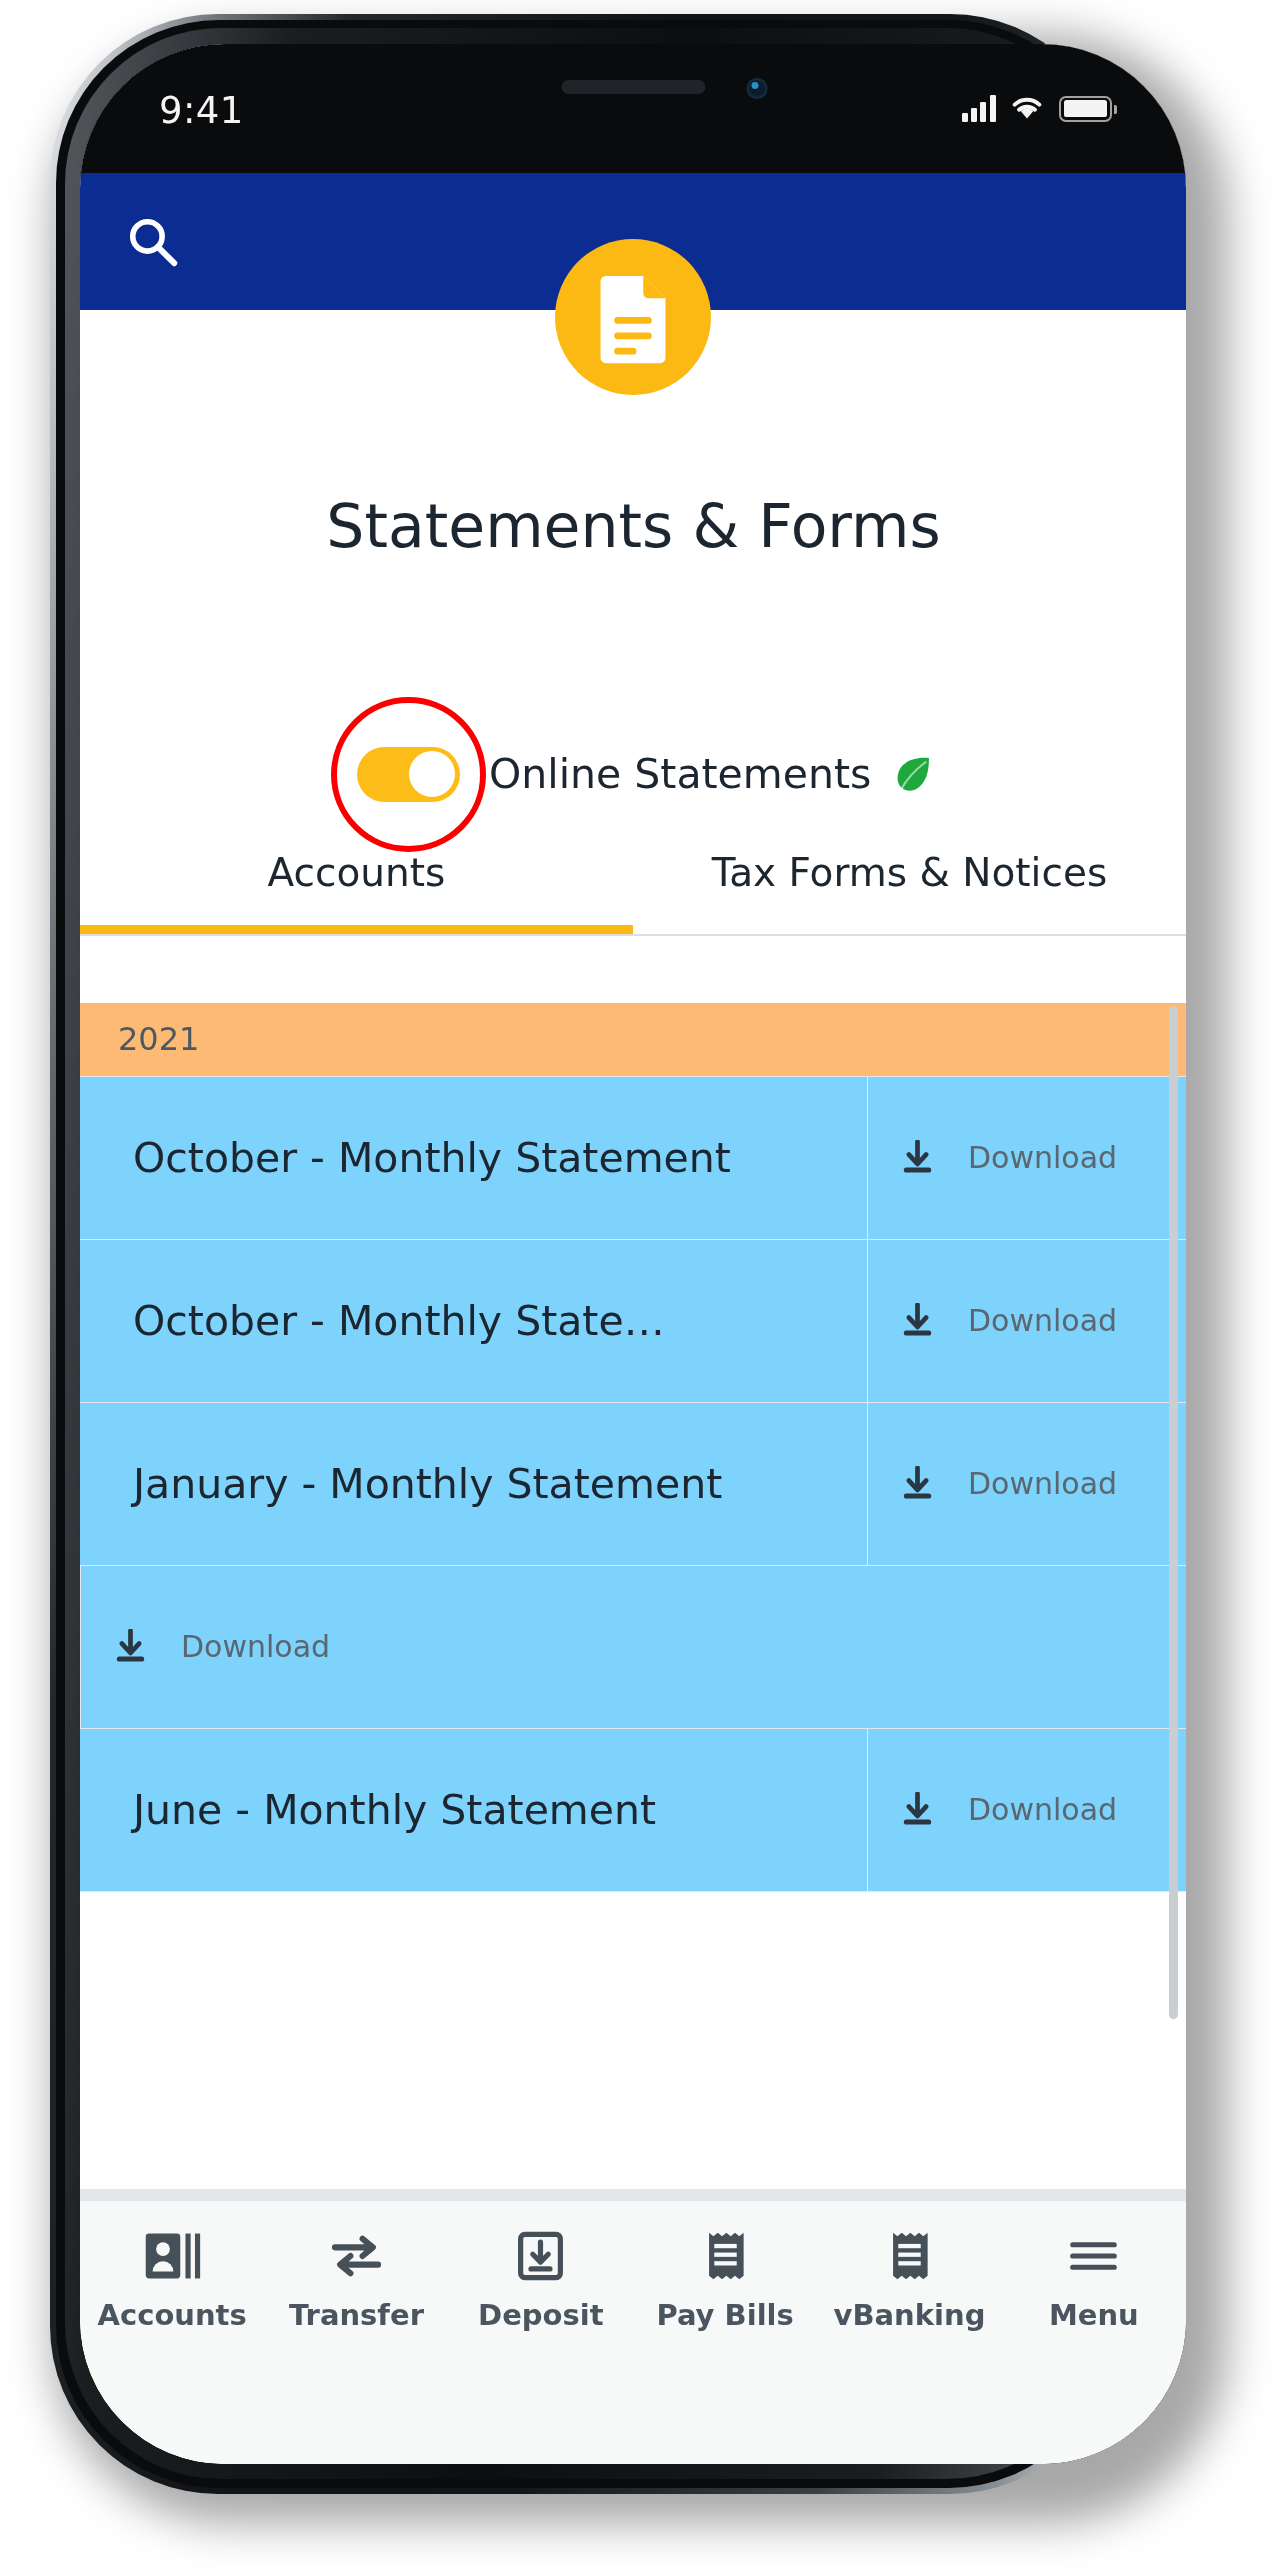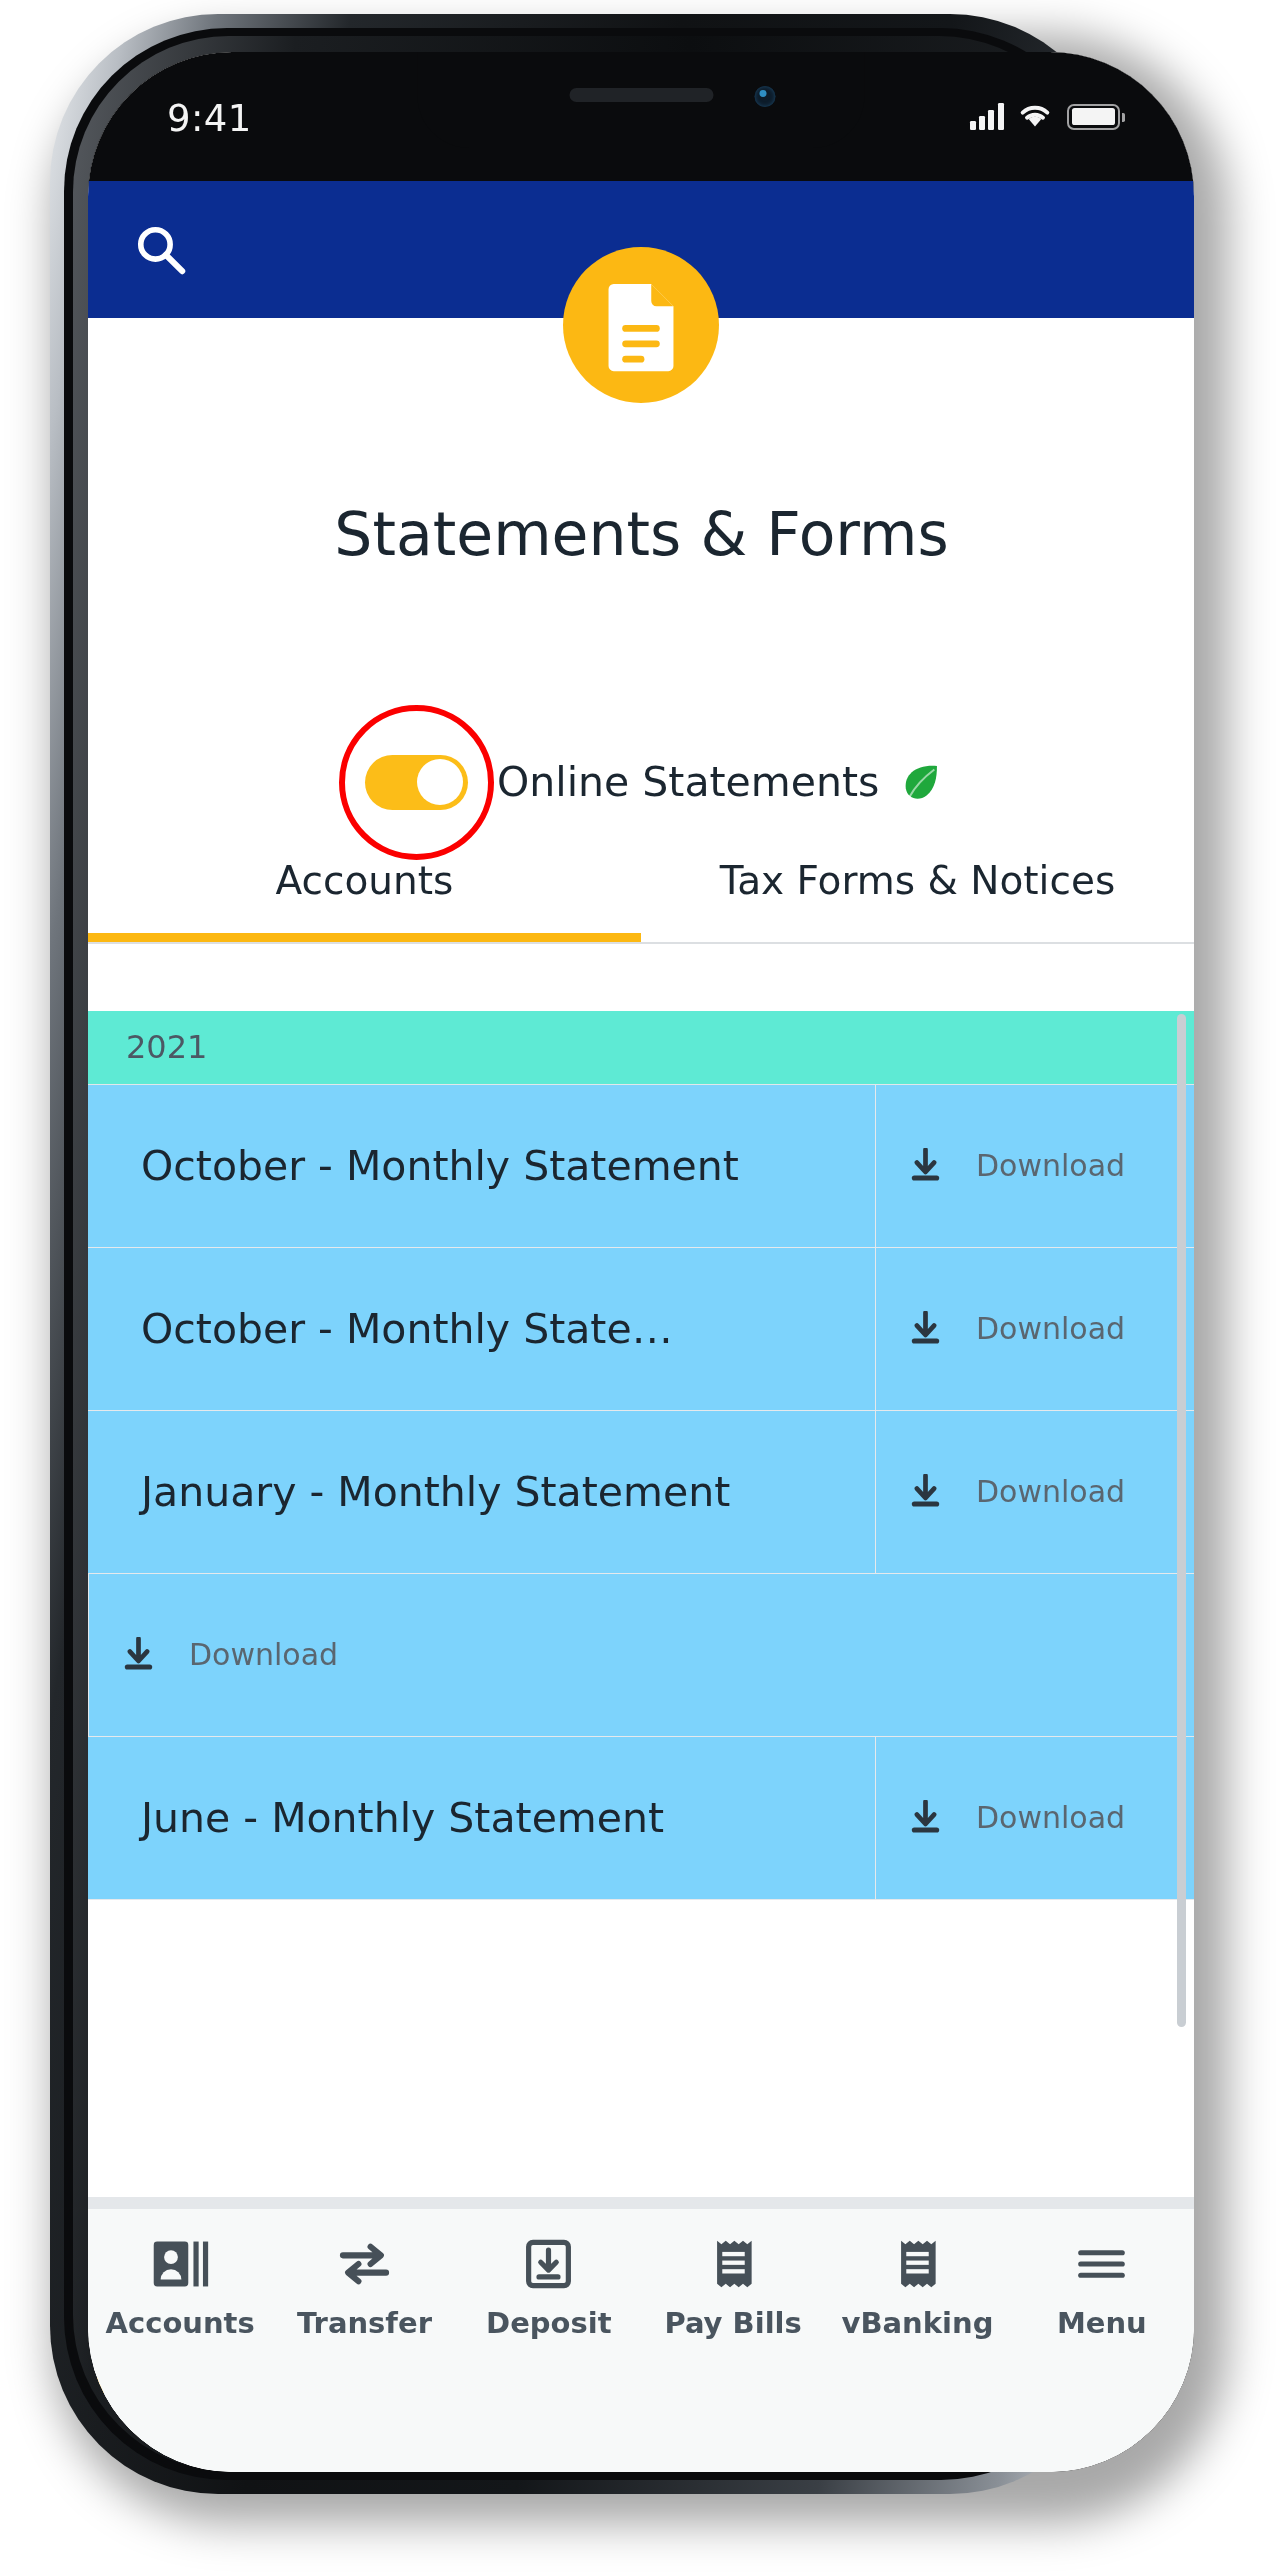"9:41" .phone-outer { padding: 14px -> 6px }
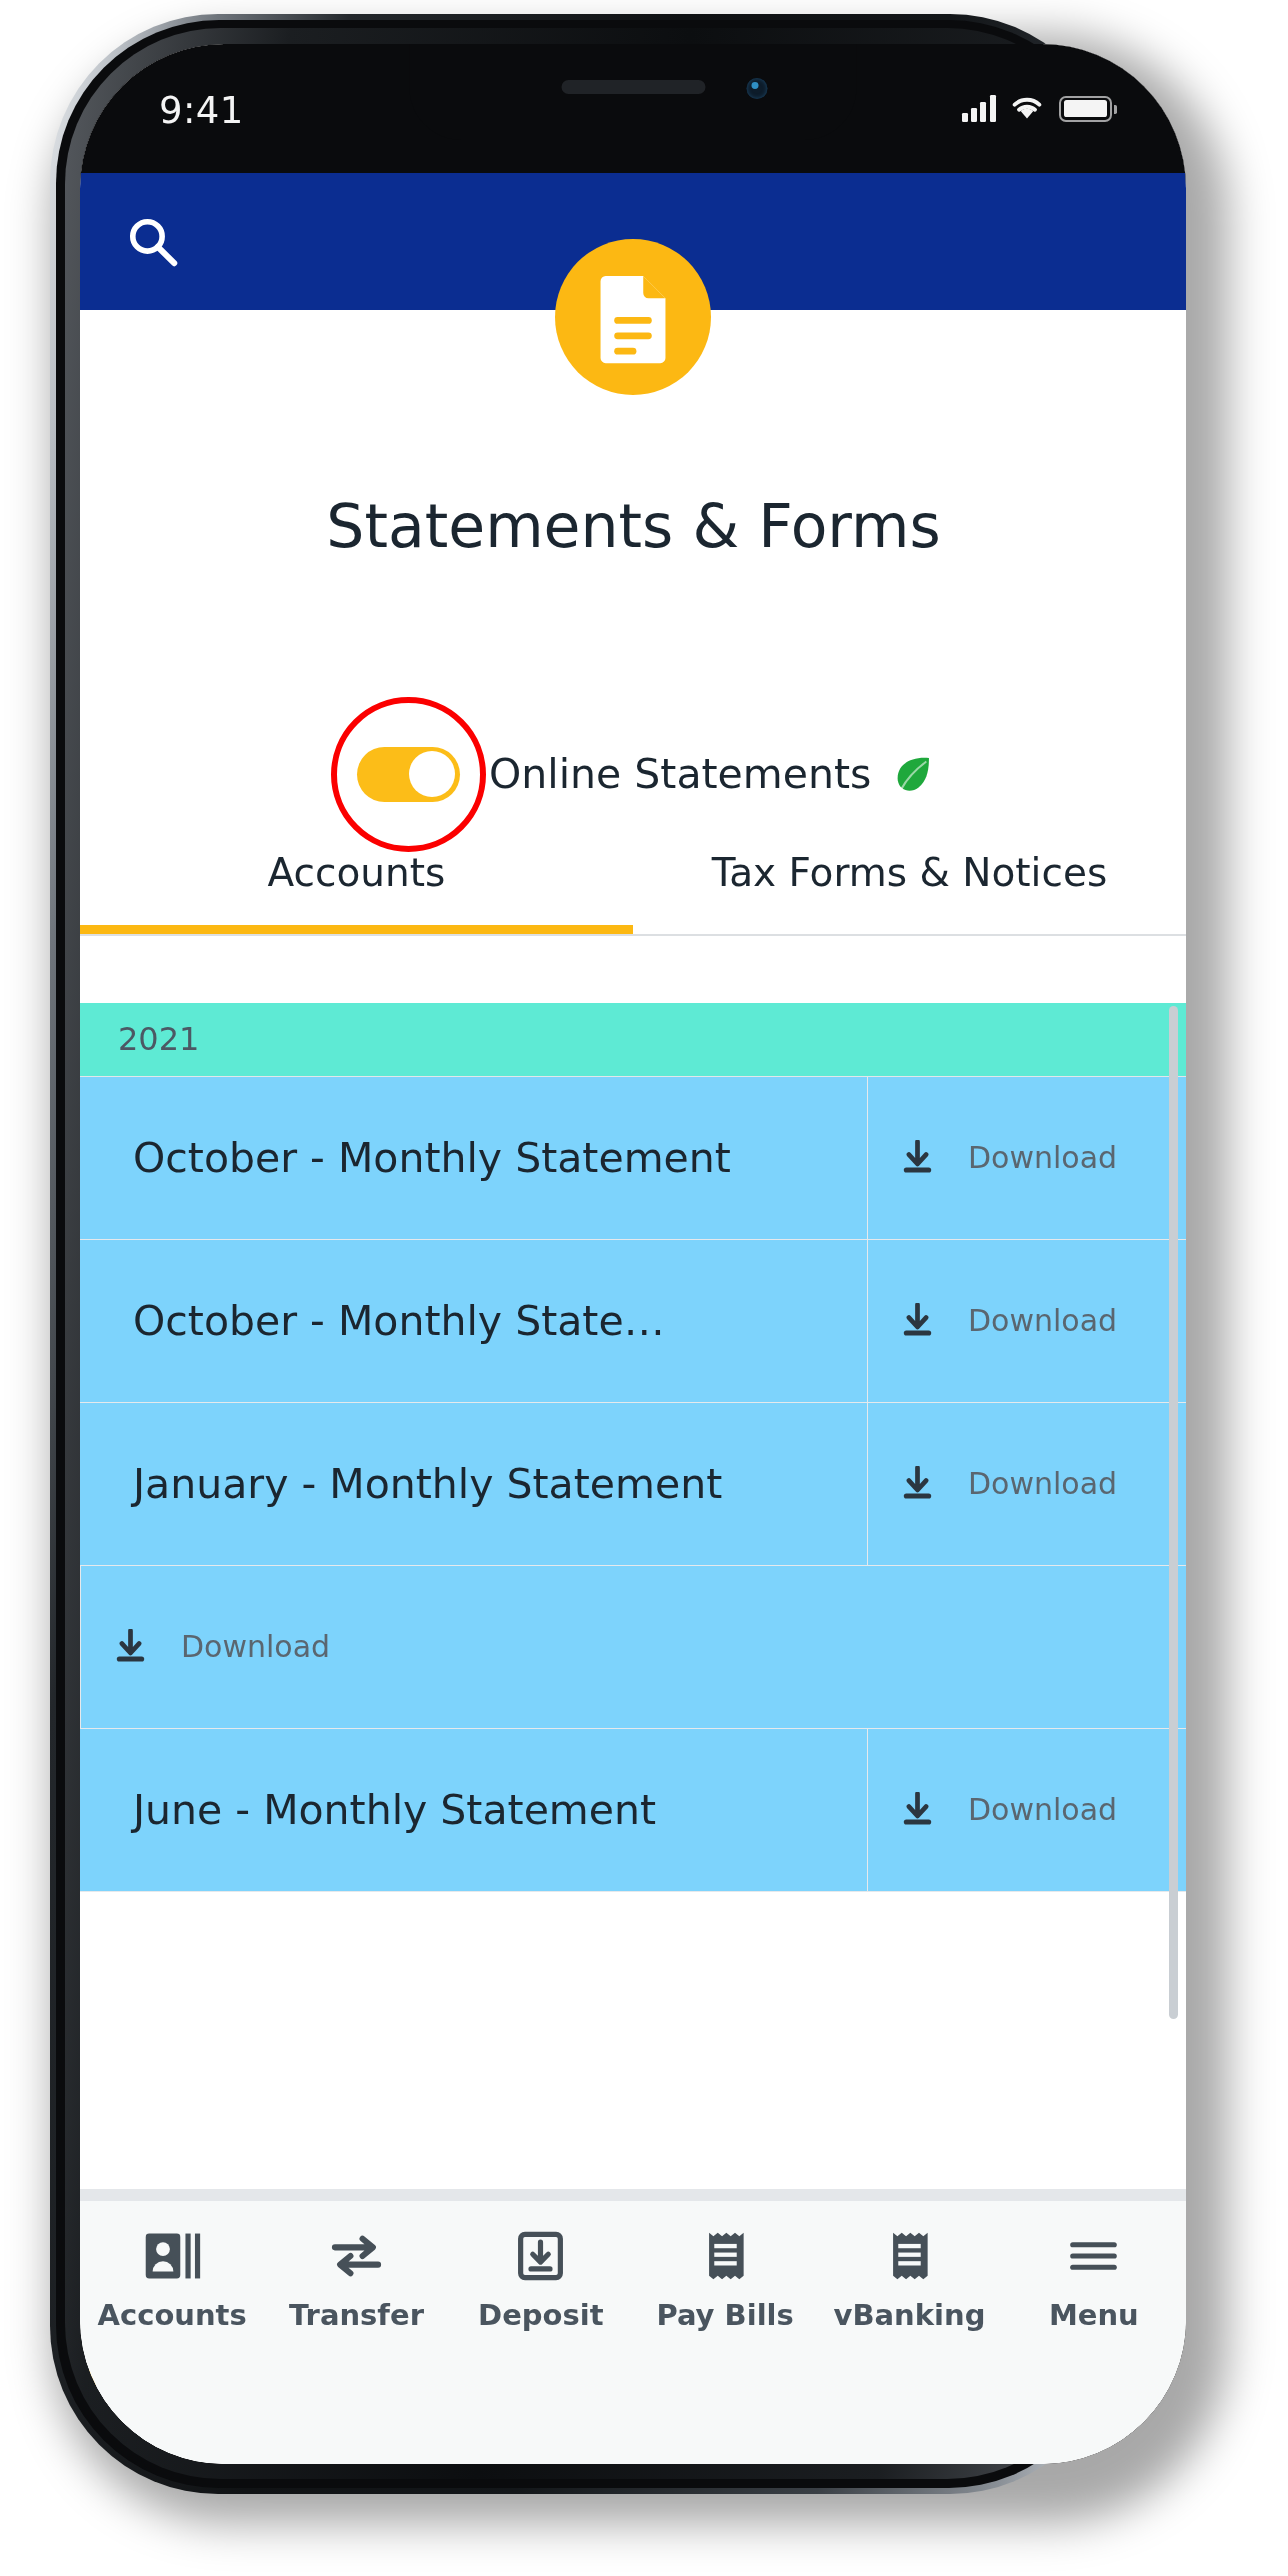"2021" .year-header { background: #5eead4 -> #fdba74 }
